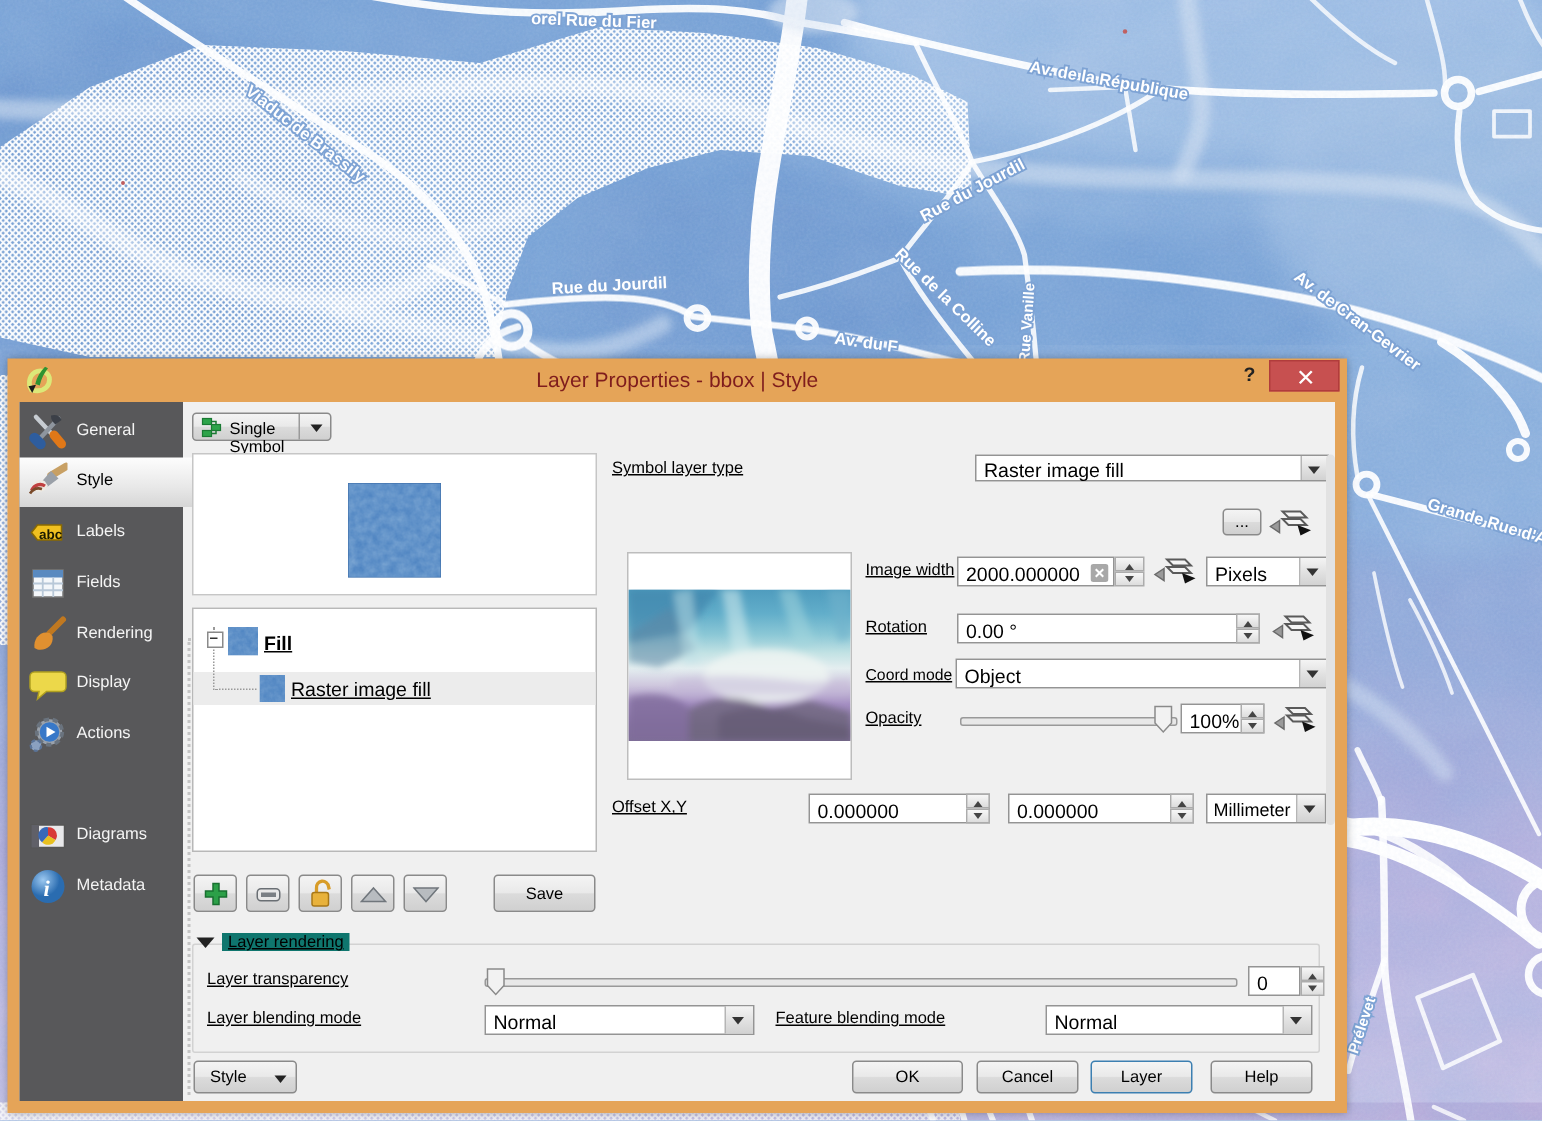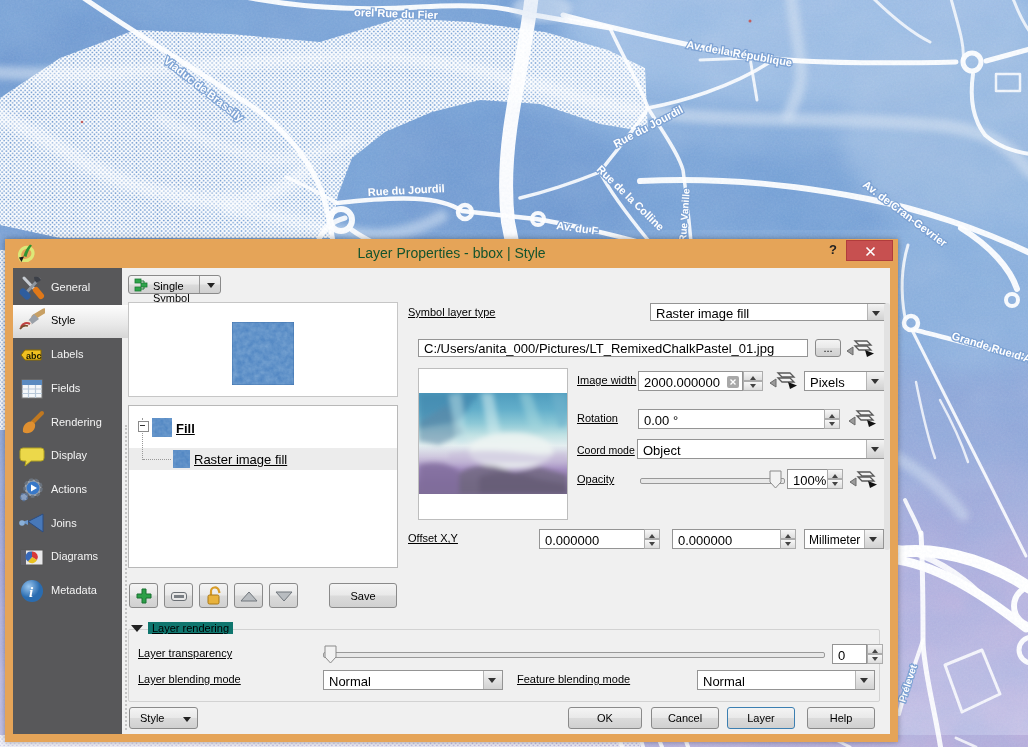"Layer Properties - bbox |" #dlg .titletext { color: #14532d -> #7f1d1d }
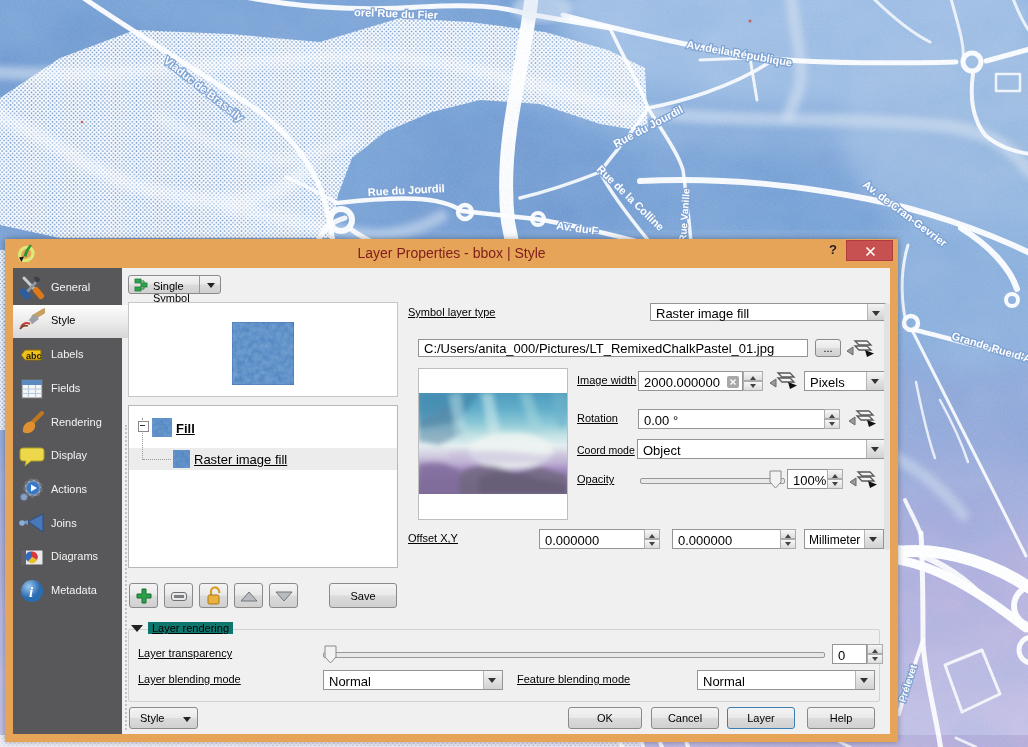"C:/Users/anita_000/Pictures/LT_RemixedCh" div.field { html: <div> <span>C:/Users/anita_000/Pictures/LT_RemixedChalkPastel_01.jpg</span> </div> -> none }
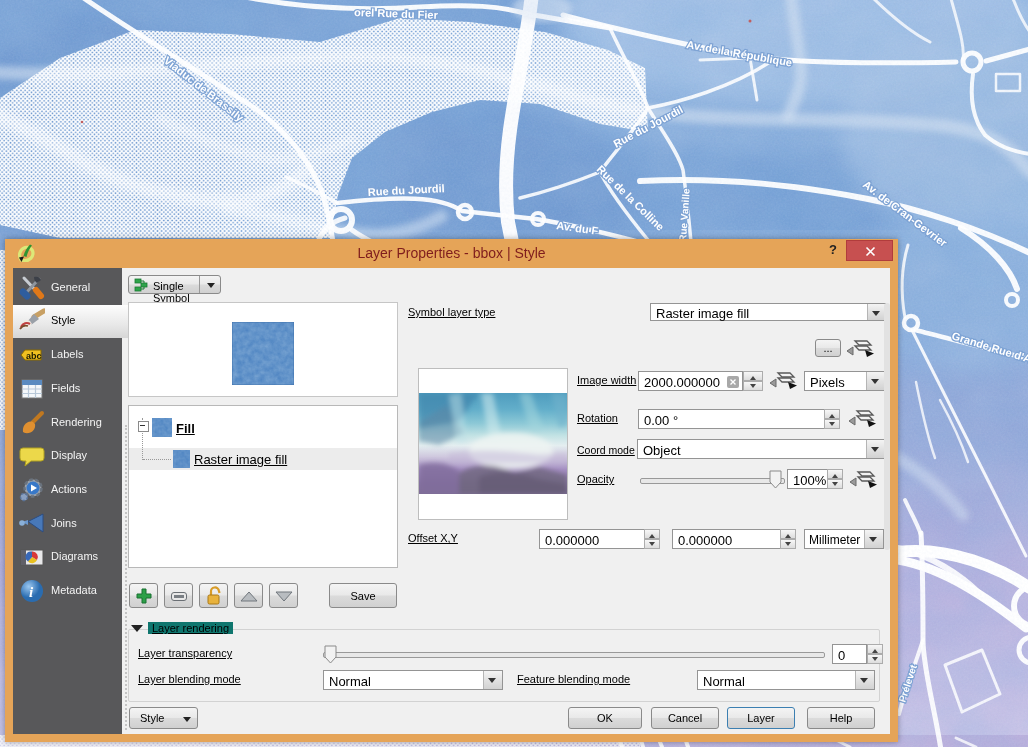"Joins" div.sbrow { html: <div> <svg> <path></path> <path></path> <circle></circle> </svg> <span>Joins</span> </div> -> none }
